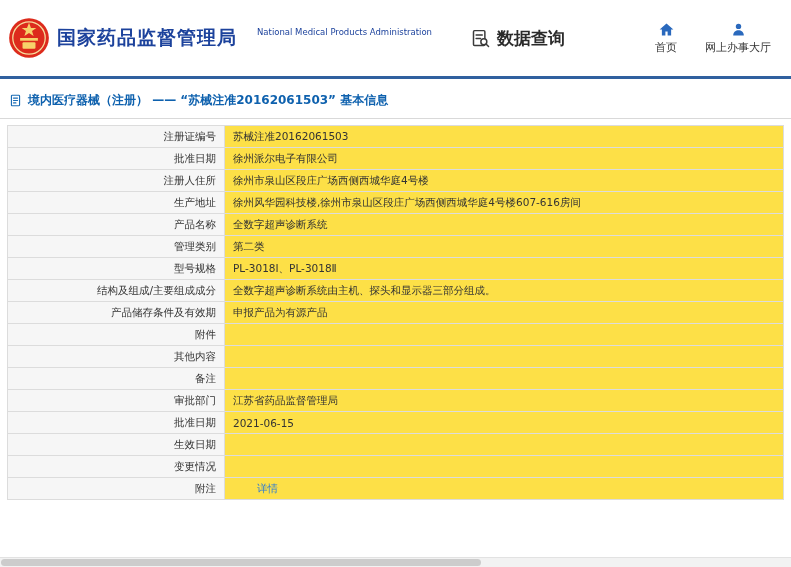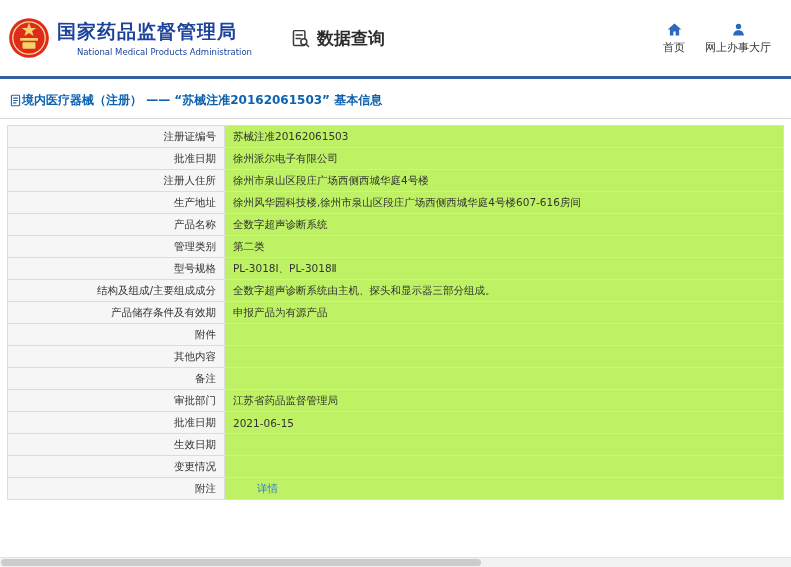"国家药品监督管理局" .brand-text { flex-direction: column -> row }
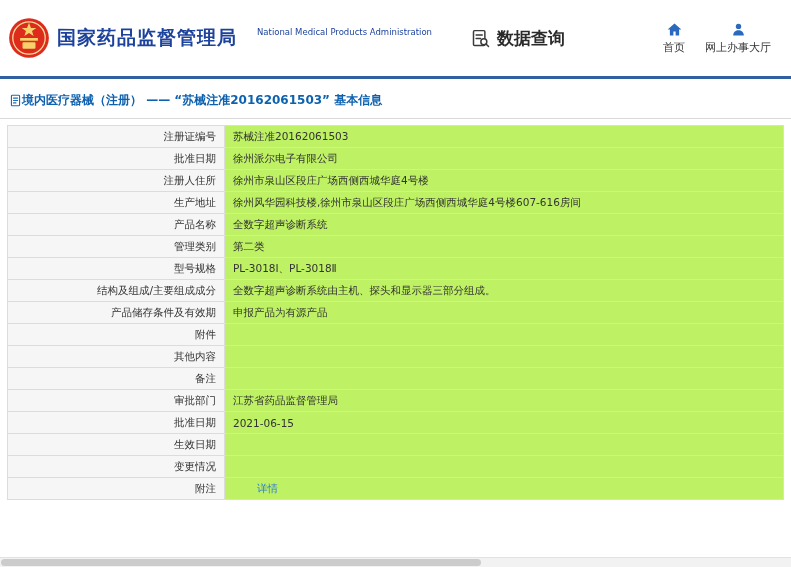"首页" .top-nav { gap: 20px -> 28px }
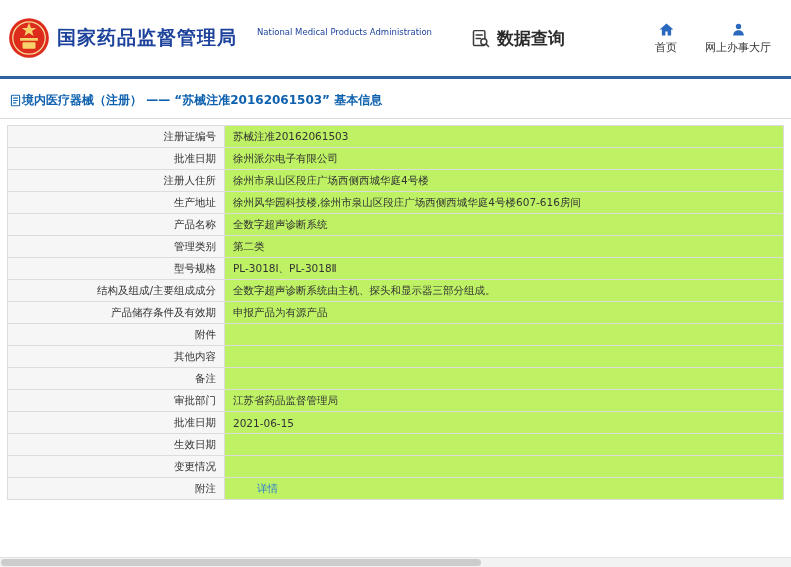"境内医疗器械（注册） —— “苏械注准20162061503” 基本信息" .page-title { gap: none -> 6px }
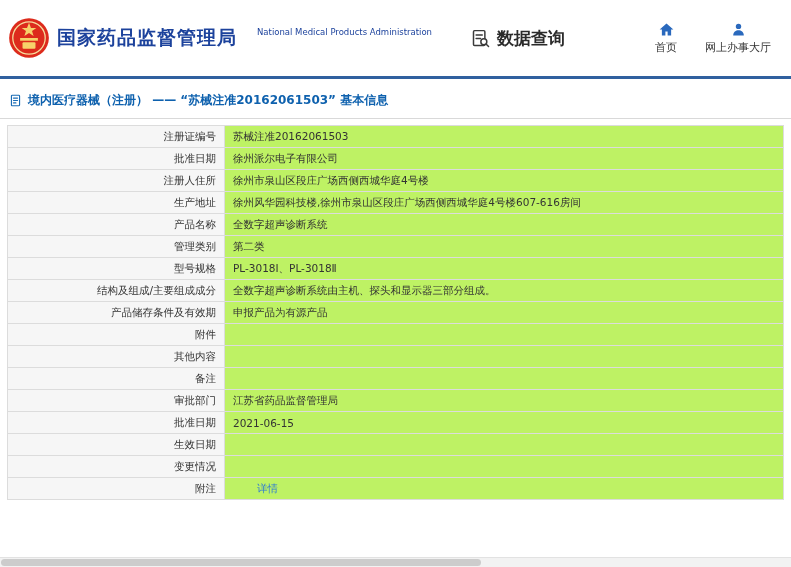"苏械注准20162061503" td.value-cell { background: #bef264 -> #fde047 }
